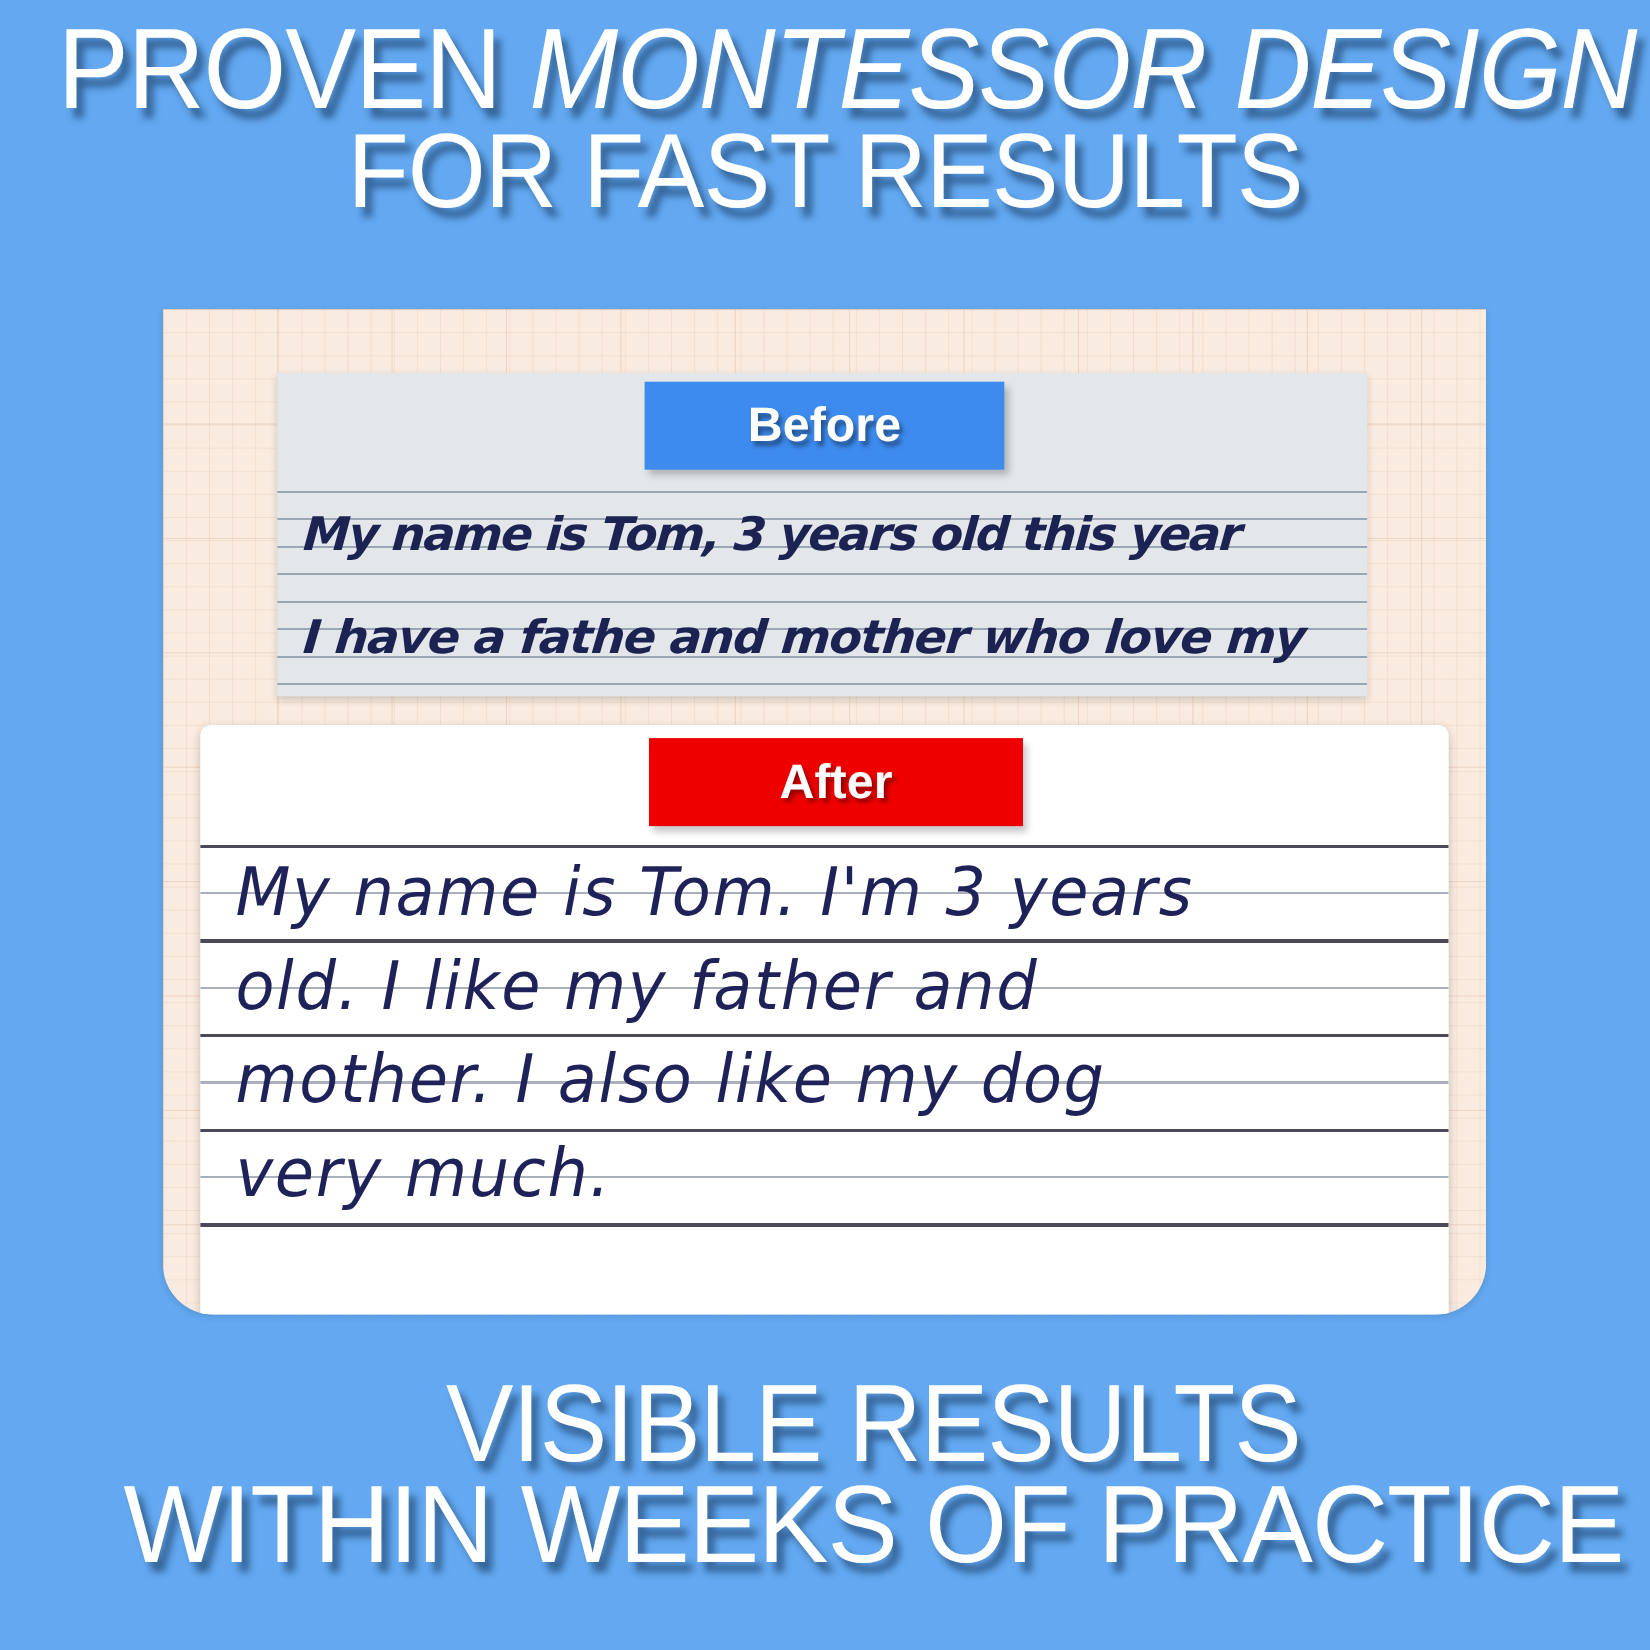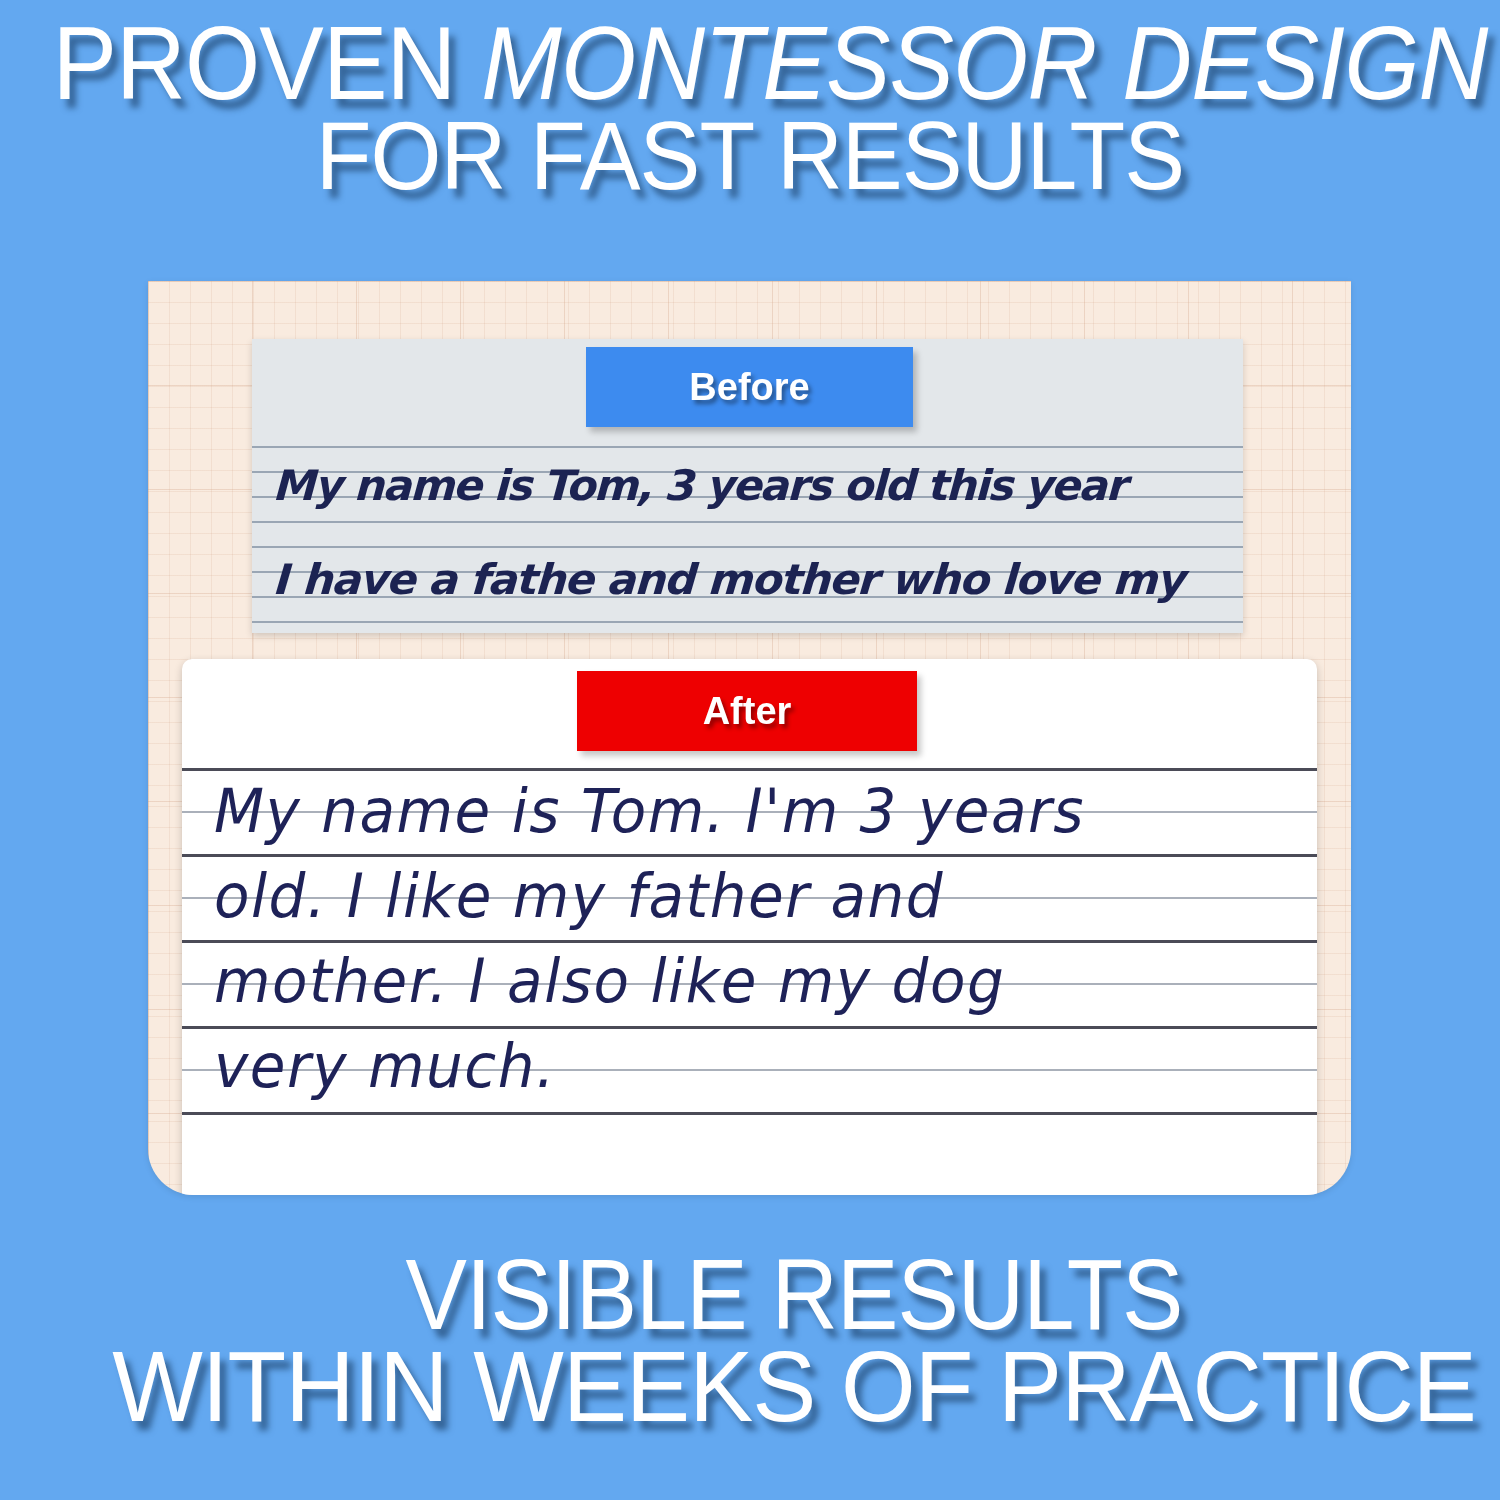"Before" .badge { font-size: 38px -> 44px }
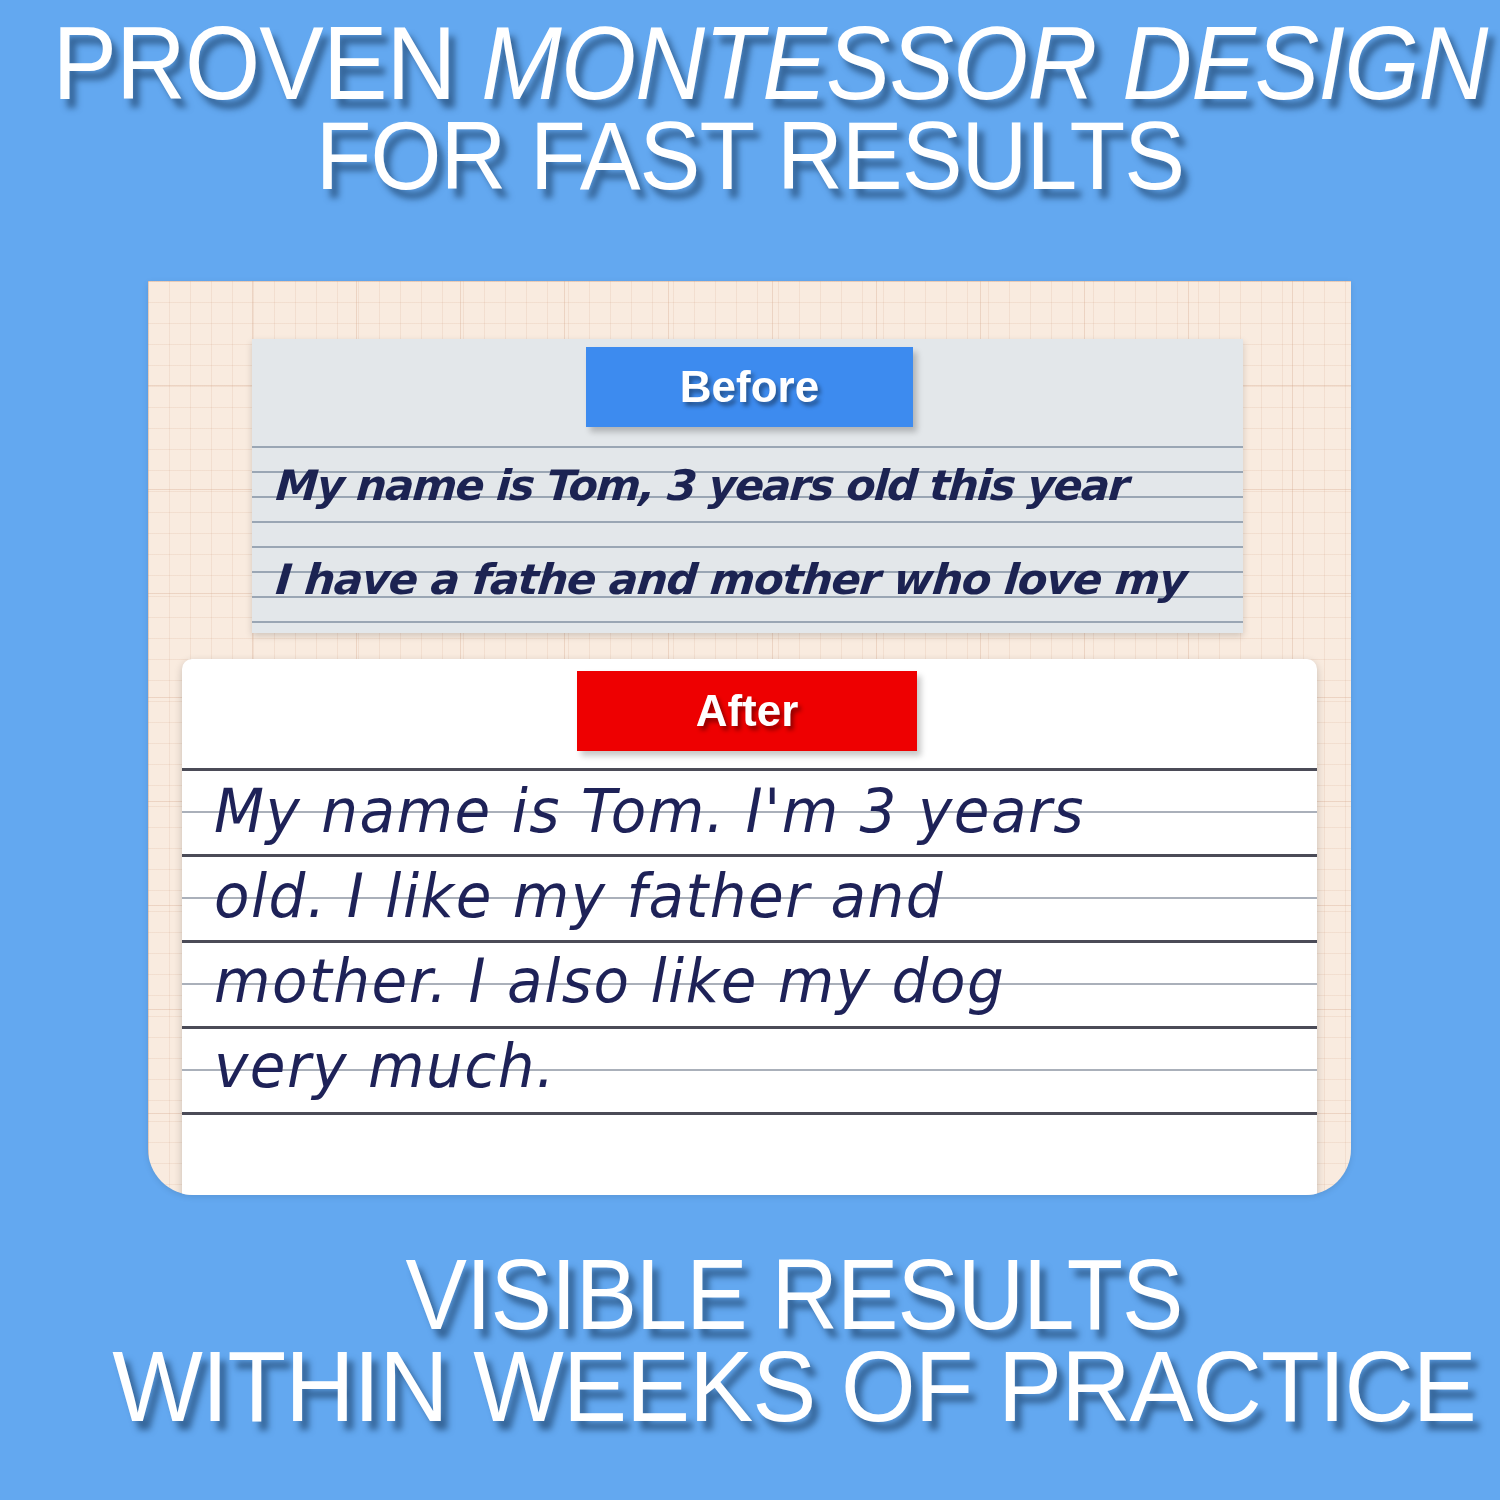"After" #after-badge { left: 577px -> 590px }
